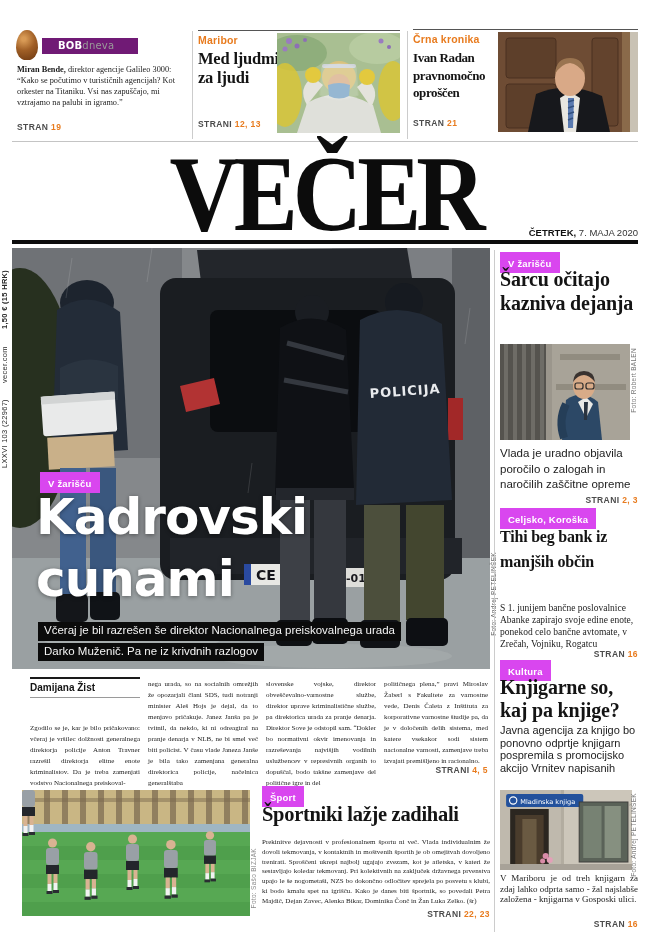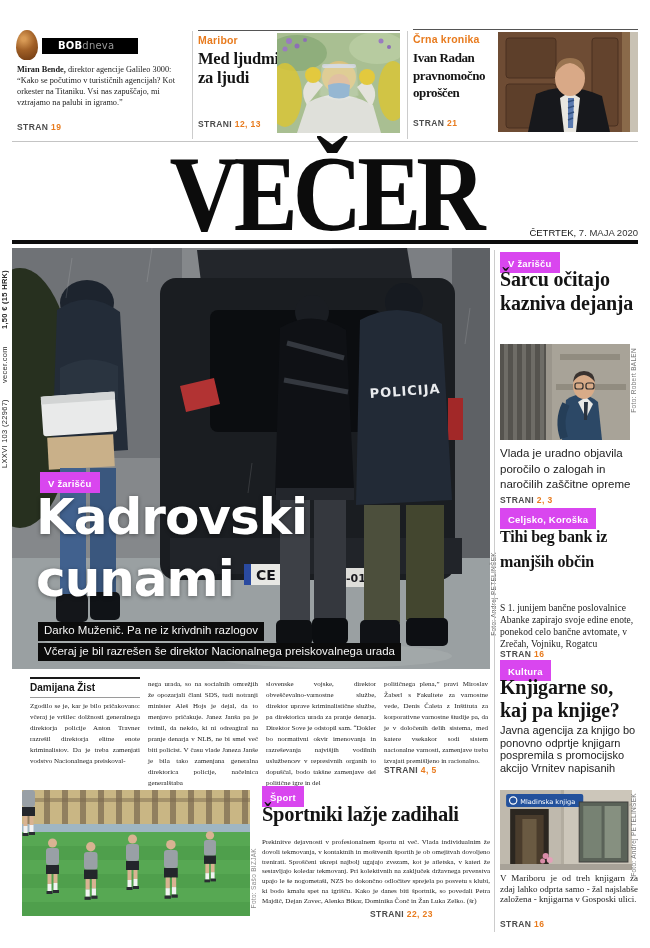"BOBdneva" div { background: #000000 -> #701a75 }
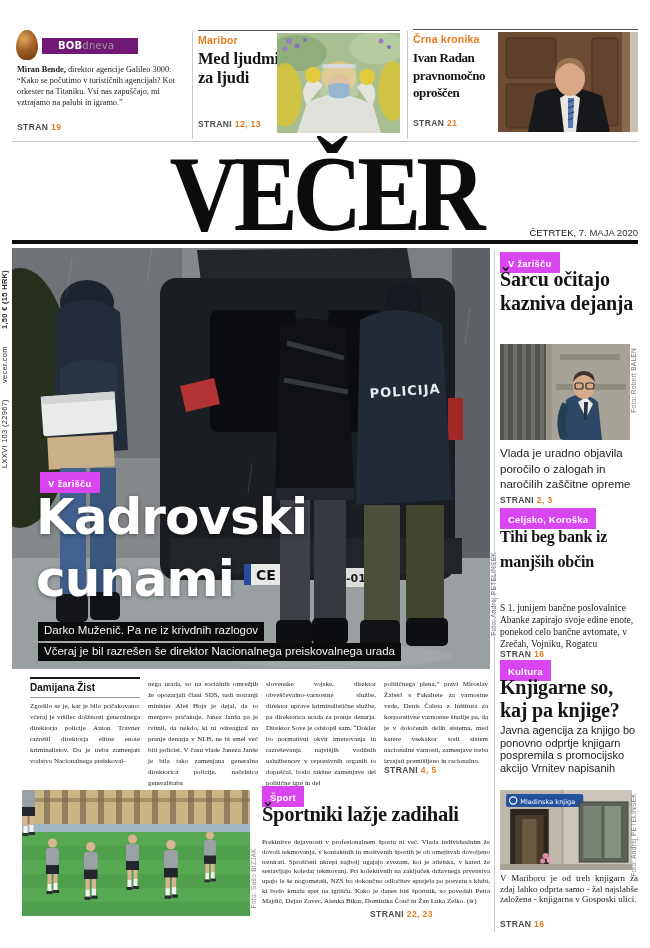"ČETRTEK," #mdate .d1 { font-weight: normal -> bold }
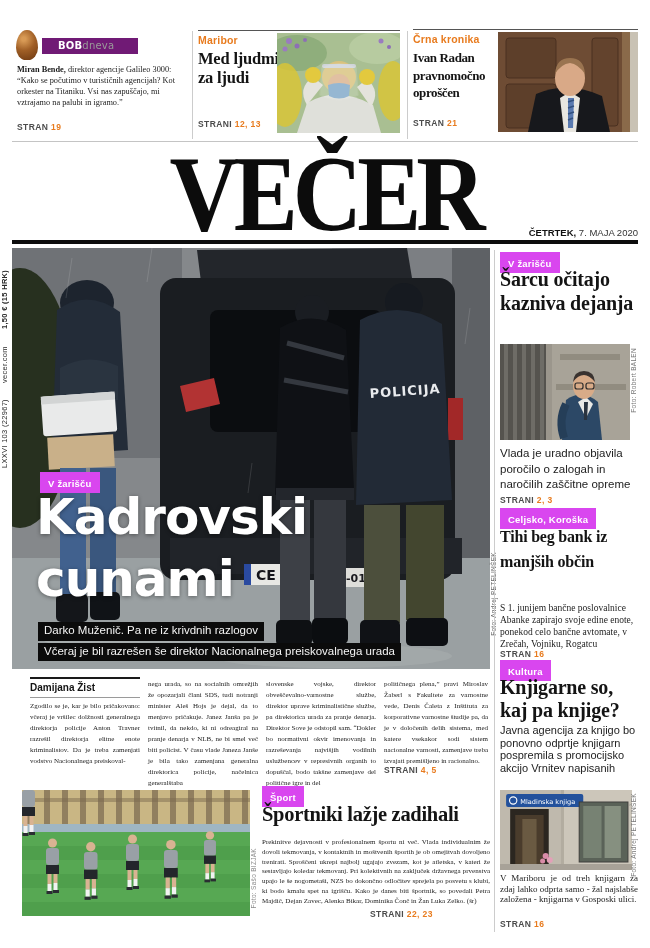"STRANI 2, 3" .pgline { text-align: none -> right }
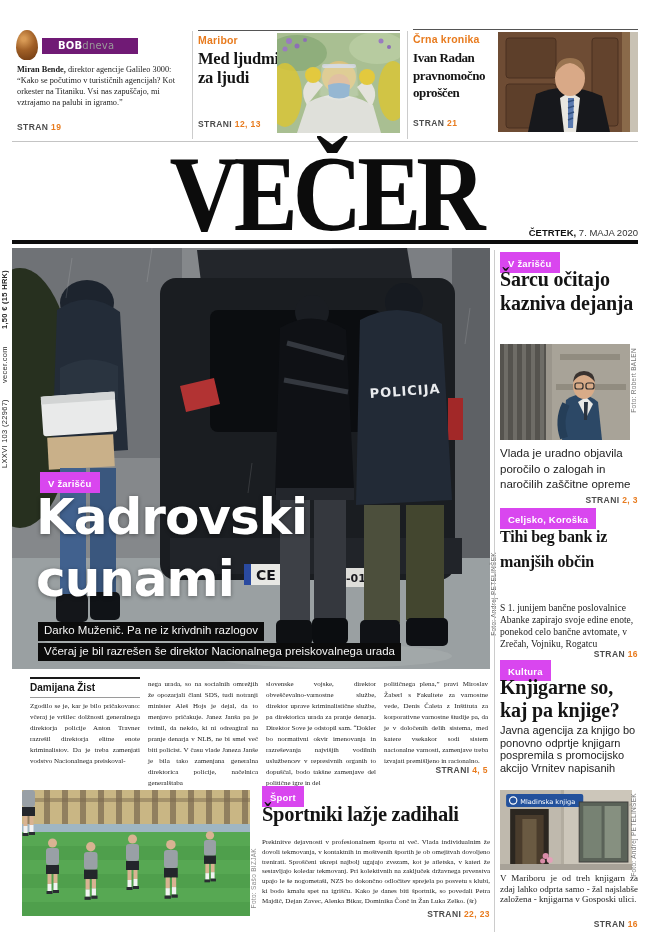"Darko Muženič. Pa ne iz" span { order: before "Včeraj je bil razrešen še" -> after "Včeraj je bil razrešen še" }
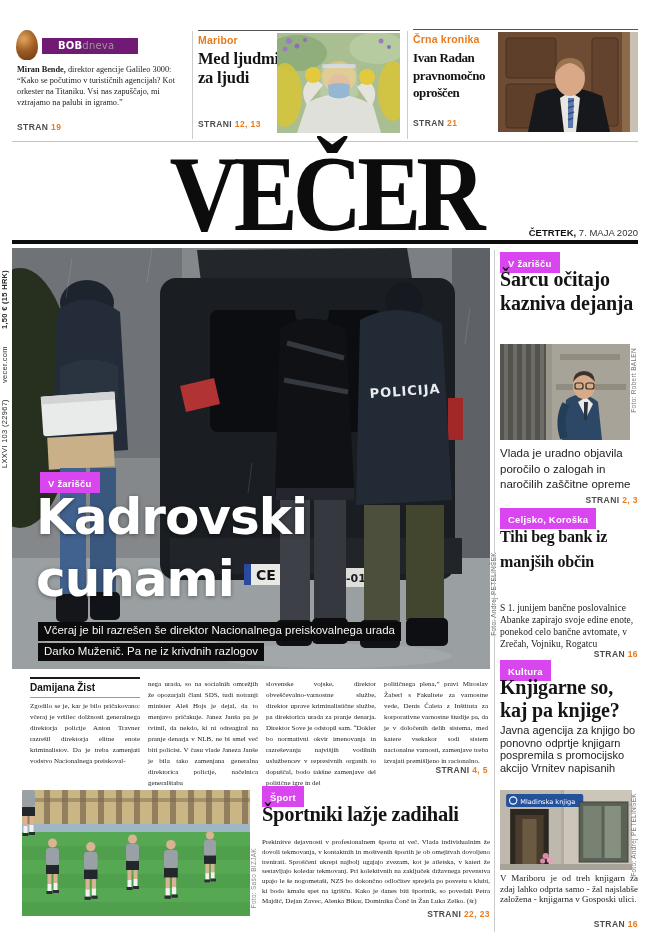"Zgodilo se je, kar je" div.body7 { margin-top: 3px -> 25px }
